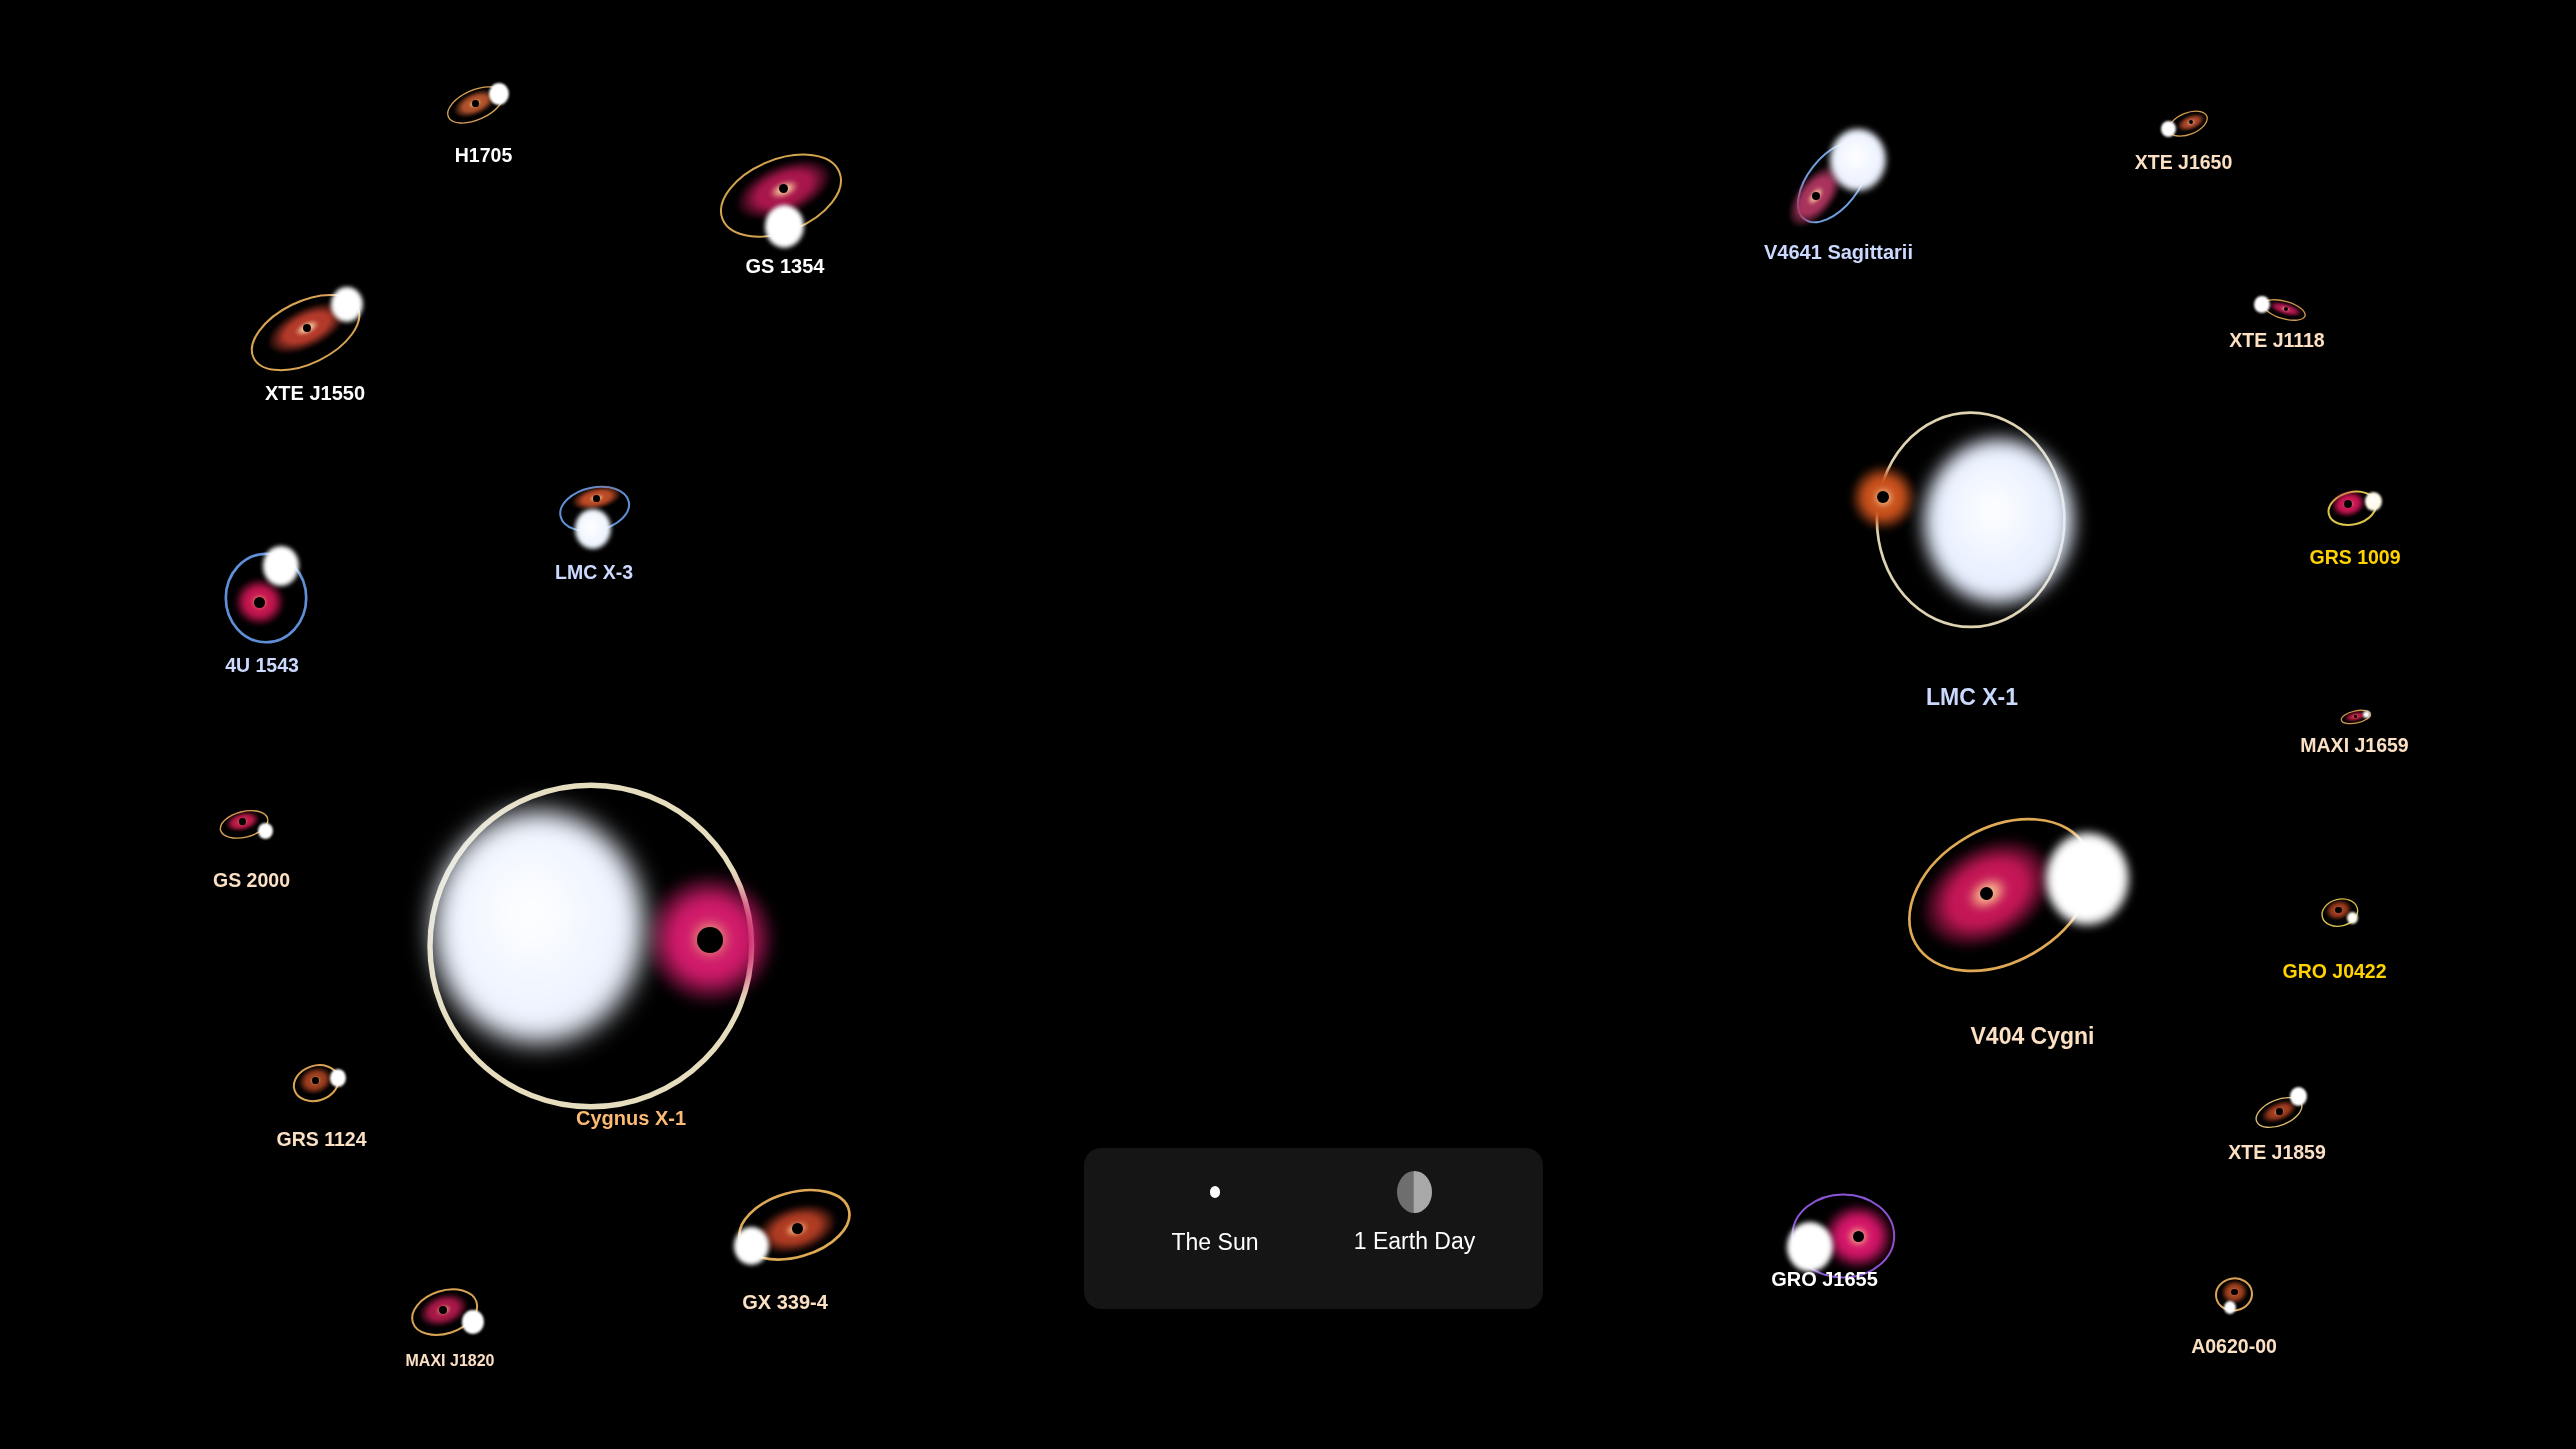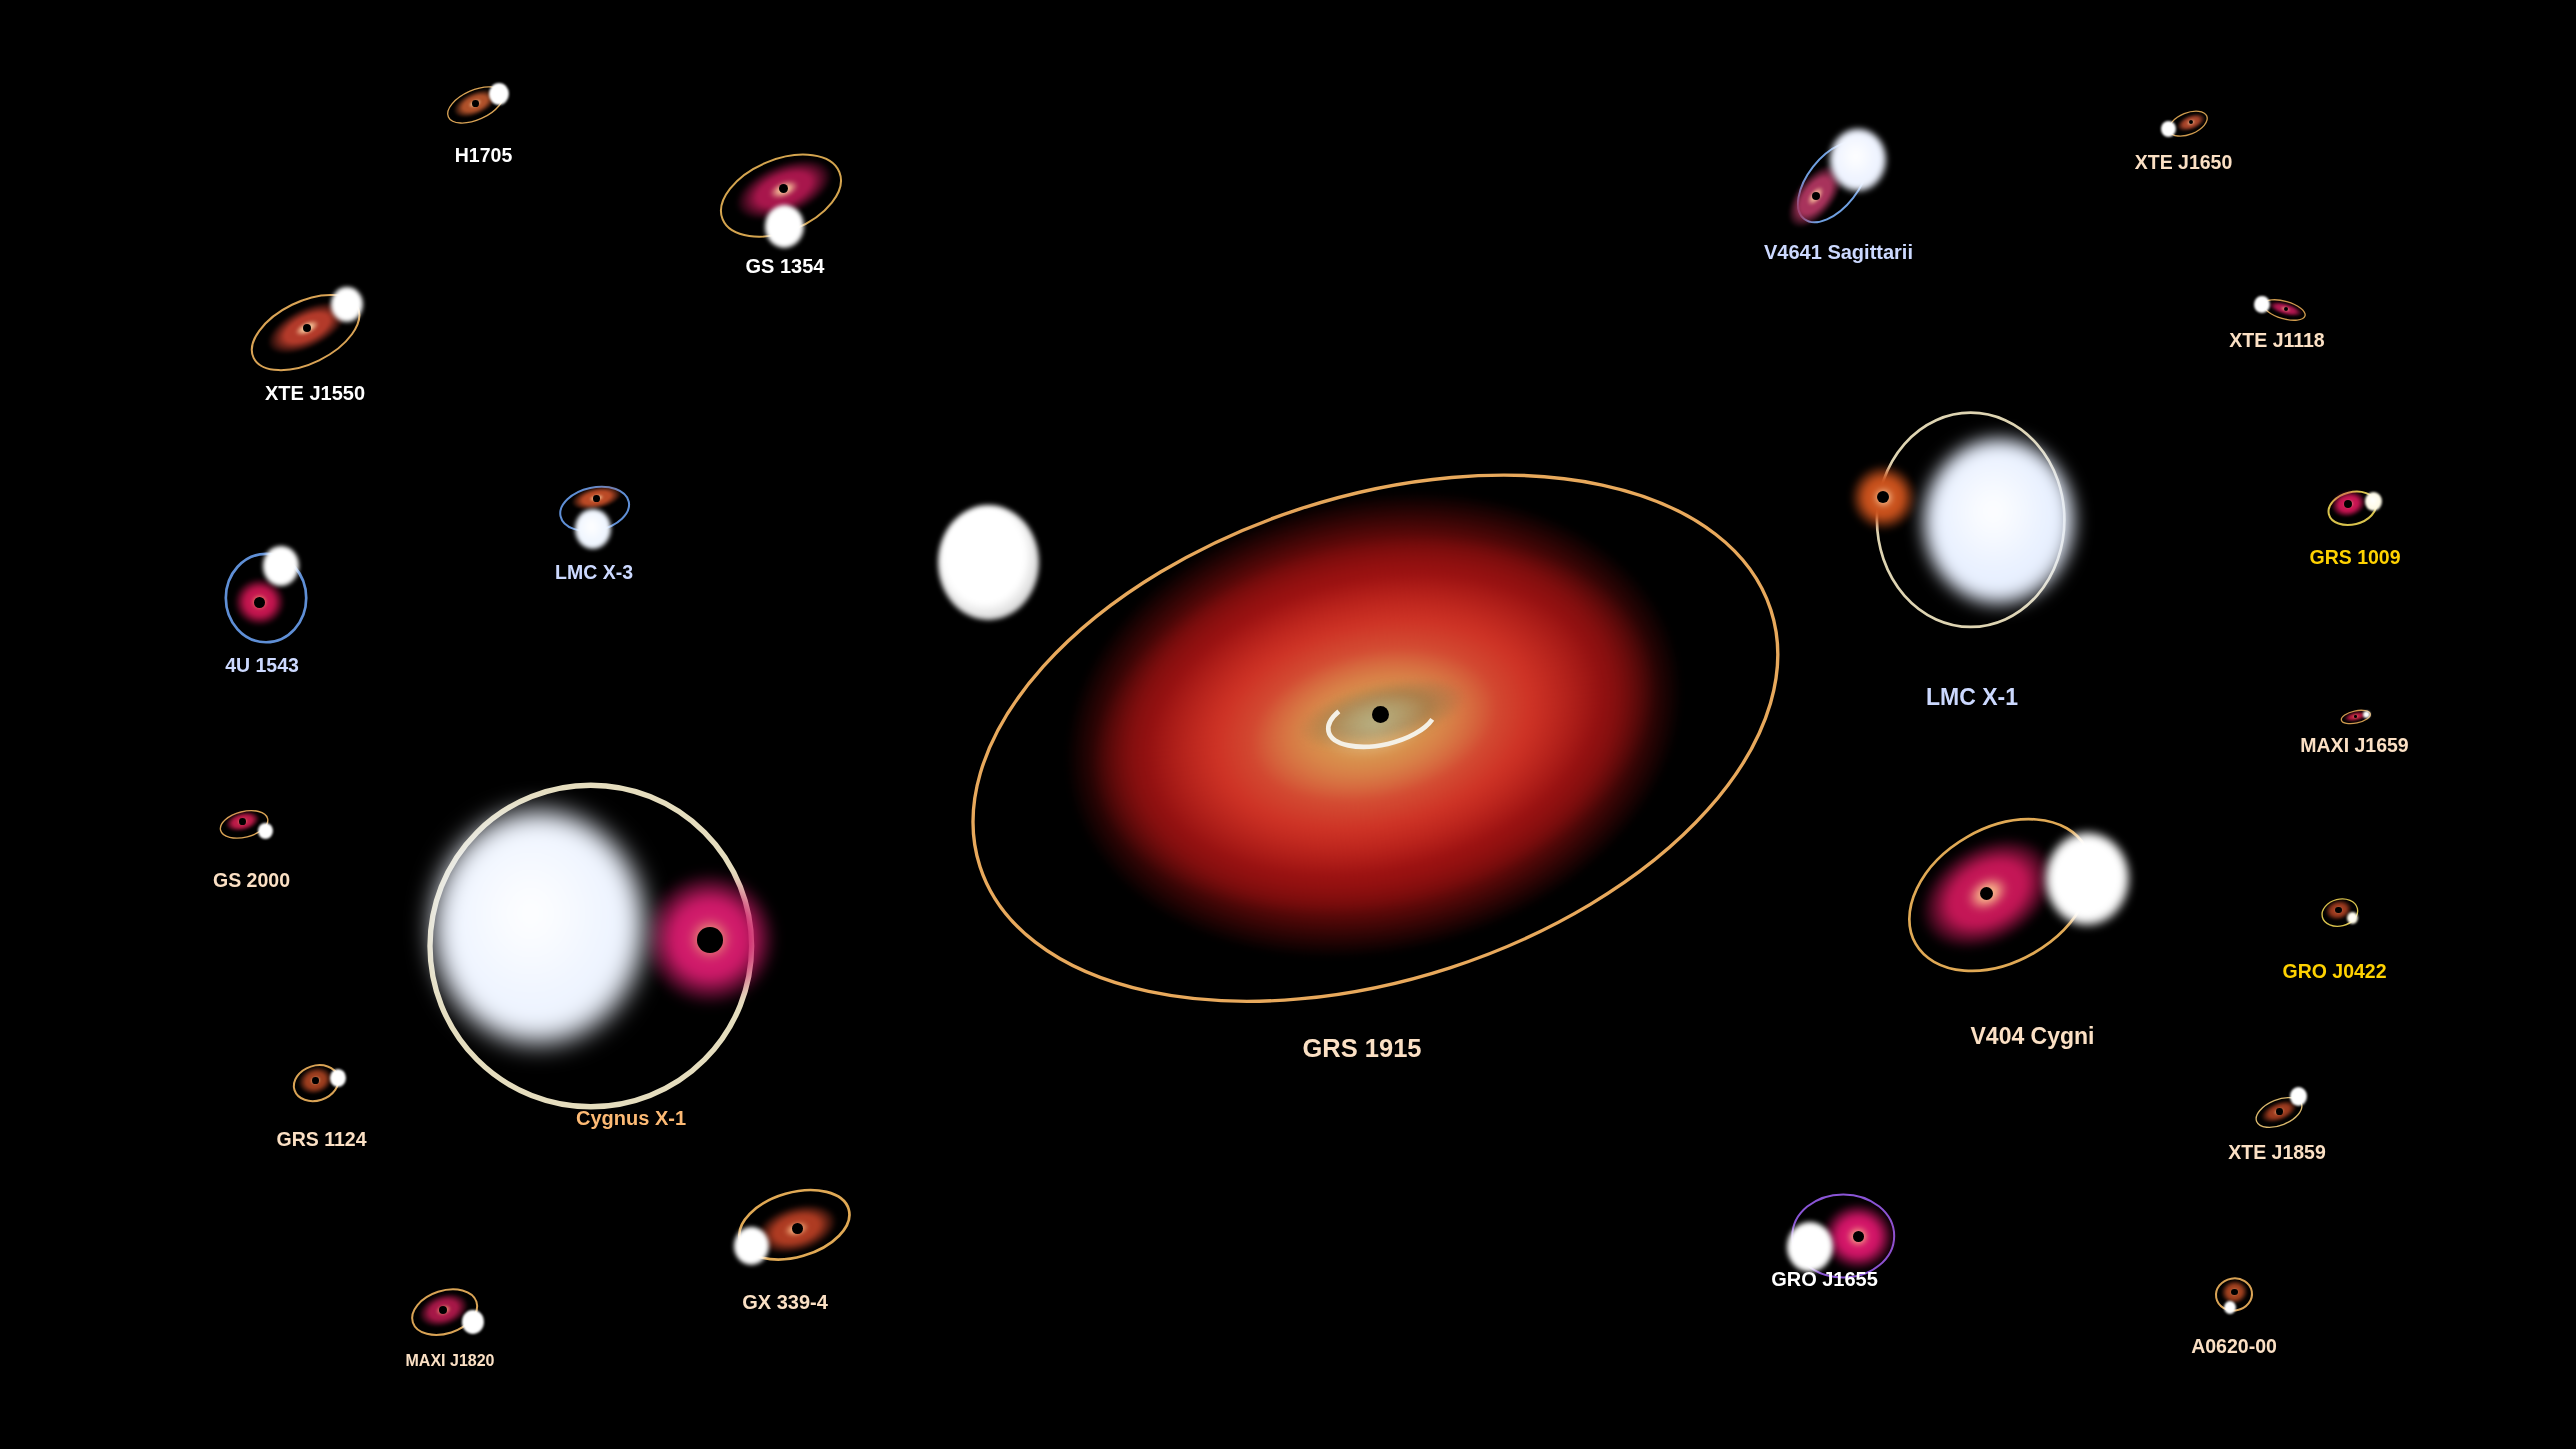"GRS 1915" div.system { html: <div> <svg> <ellipse></ellipse> </svg> <div></div> <div></div> <svg> <ellipse></ellipse> </svg> <div></div> <div></div> <div>GRS 1915</div> </div> -> none }
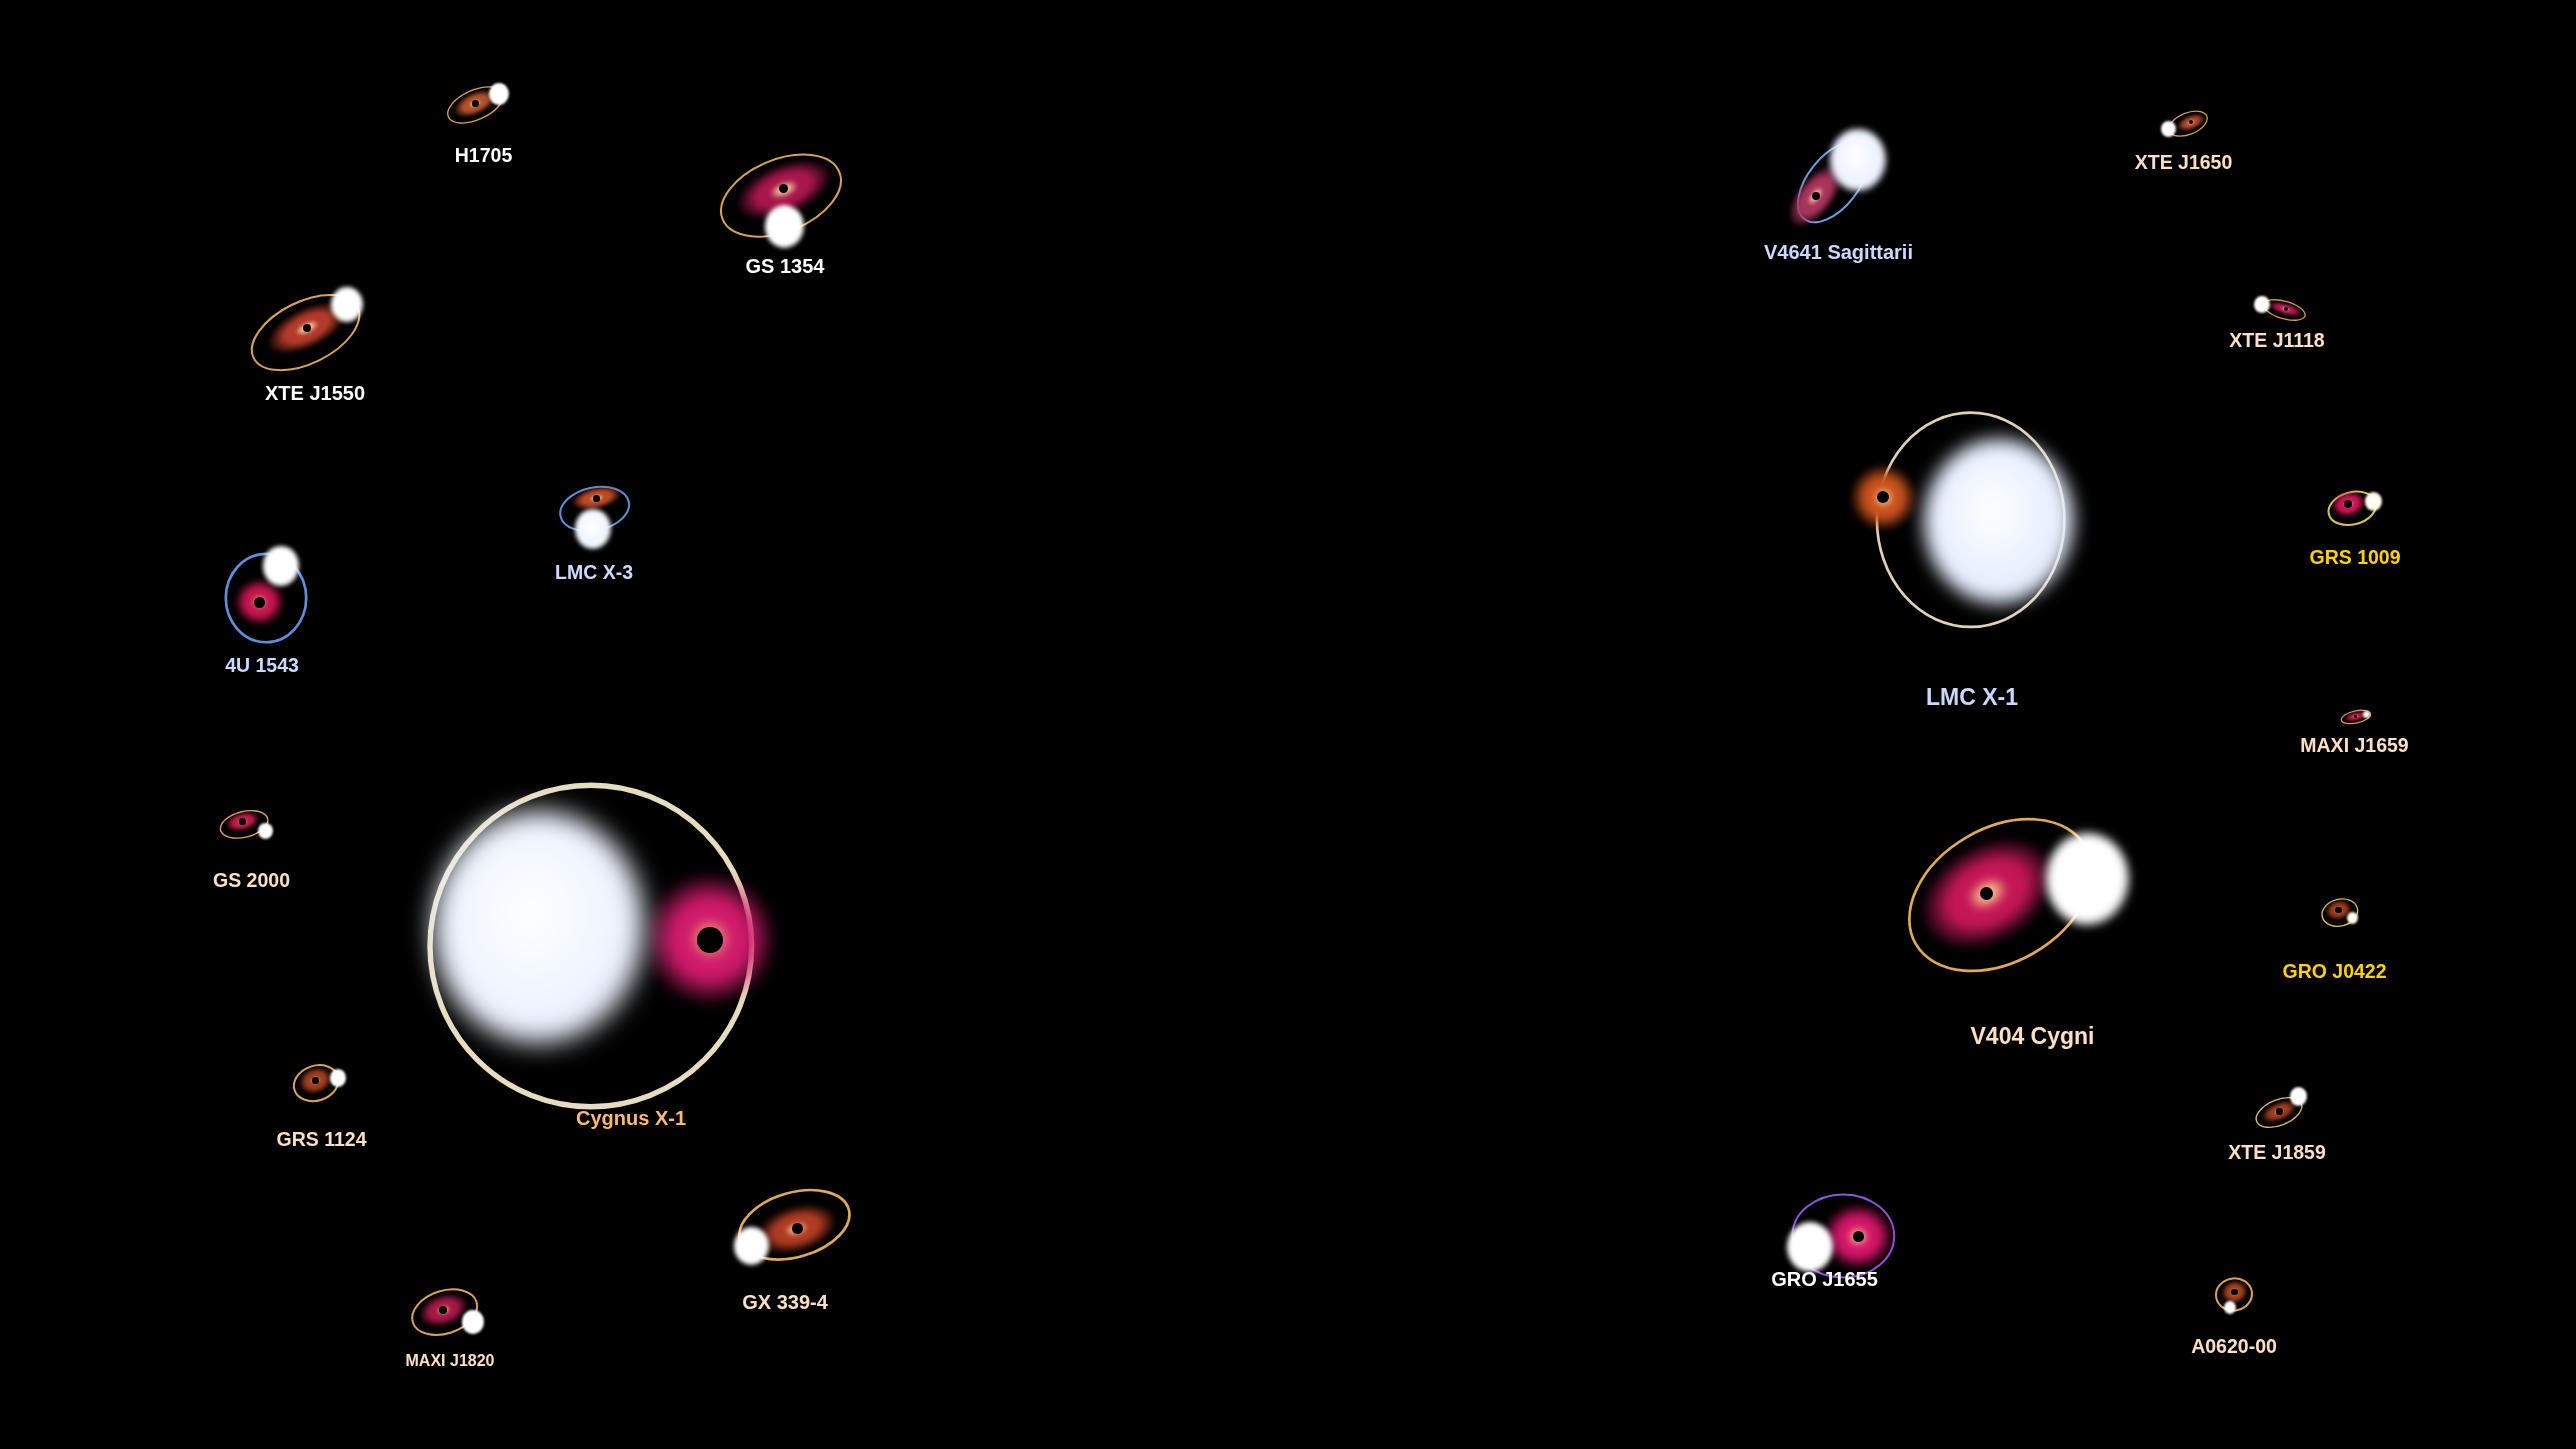"The Sun" div { html: none -> <div> <div> <div></div> <div>The Sun</div> </div> <div> <div></div> <div>1 Earth Day</div> </div> </div> }
